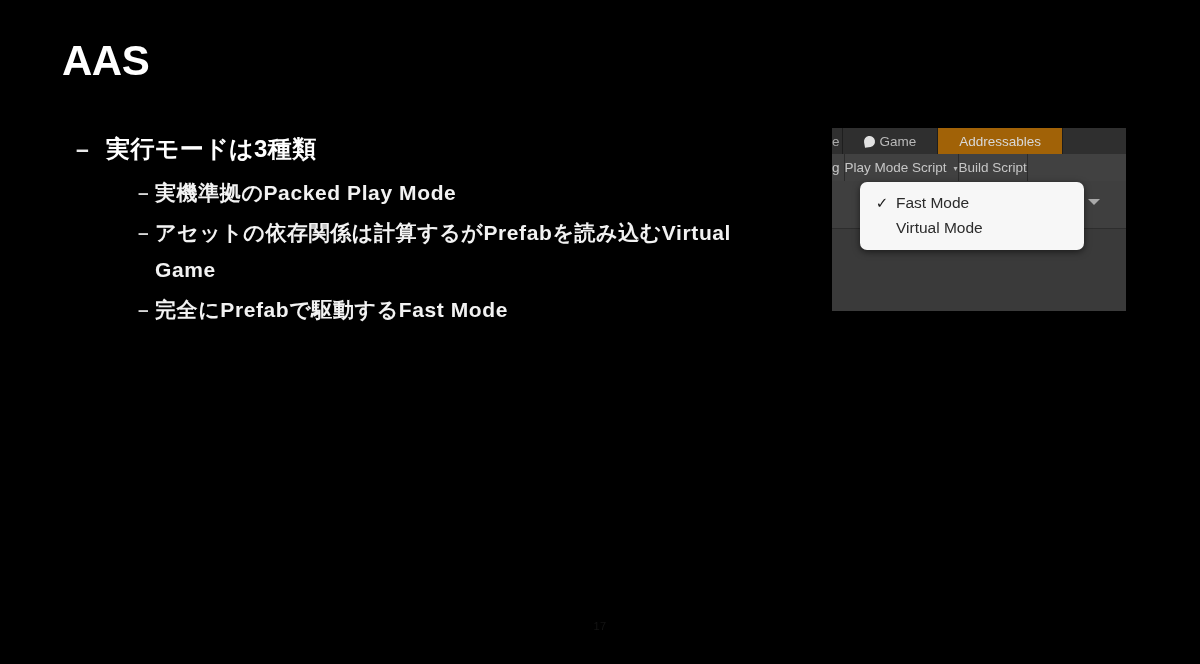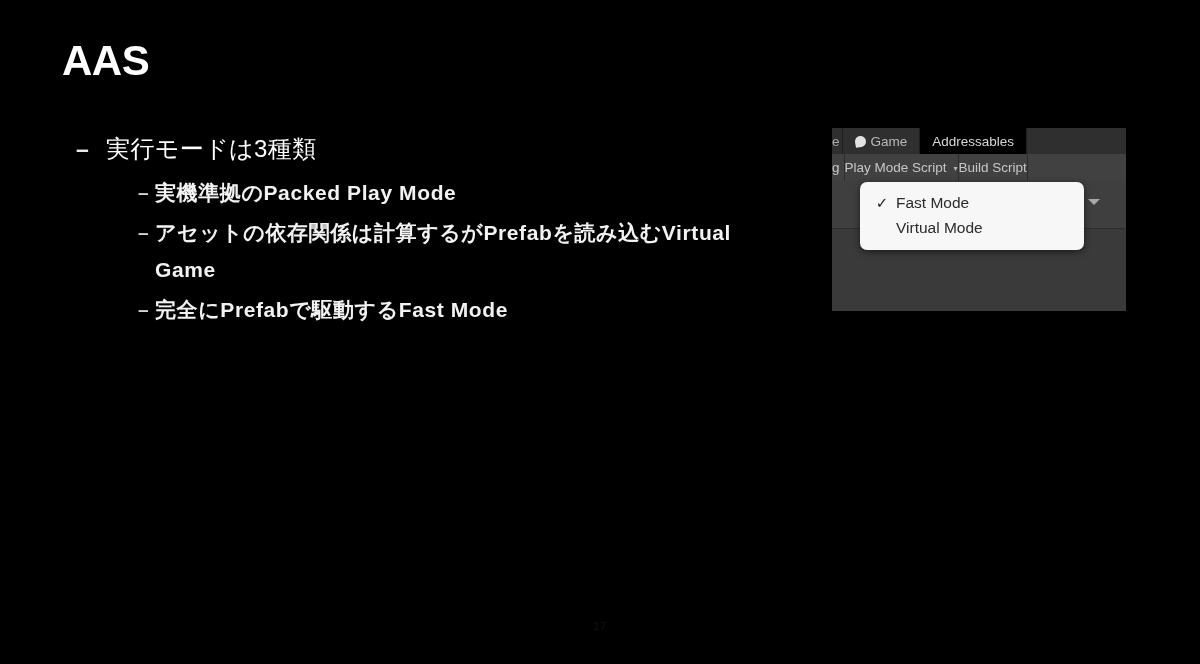"実行モードは3種類" .bullet-l1 .text { font-weight: 400 -> 700 }
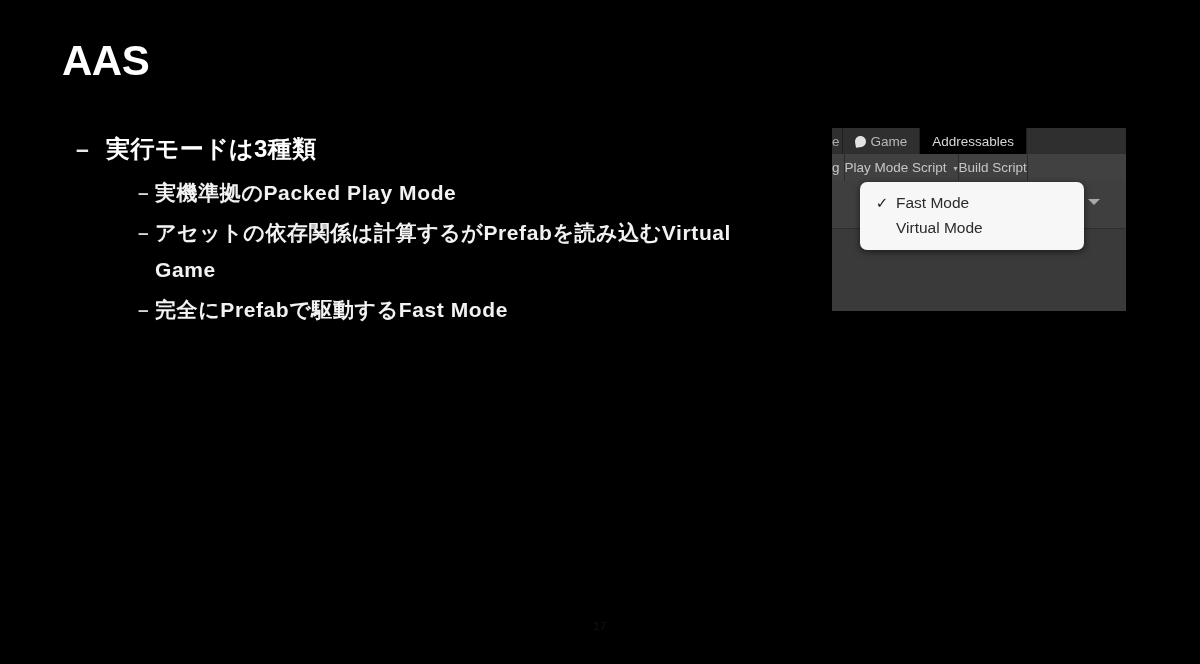"Game" .unity-tab { padding: 0 12px -> 0 21px }
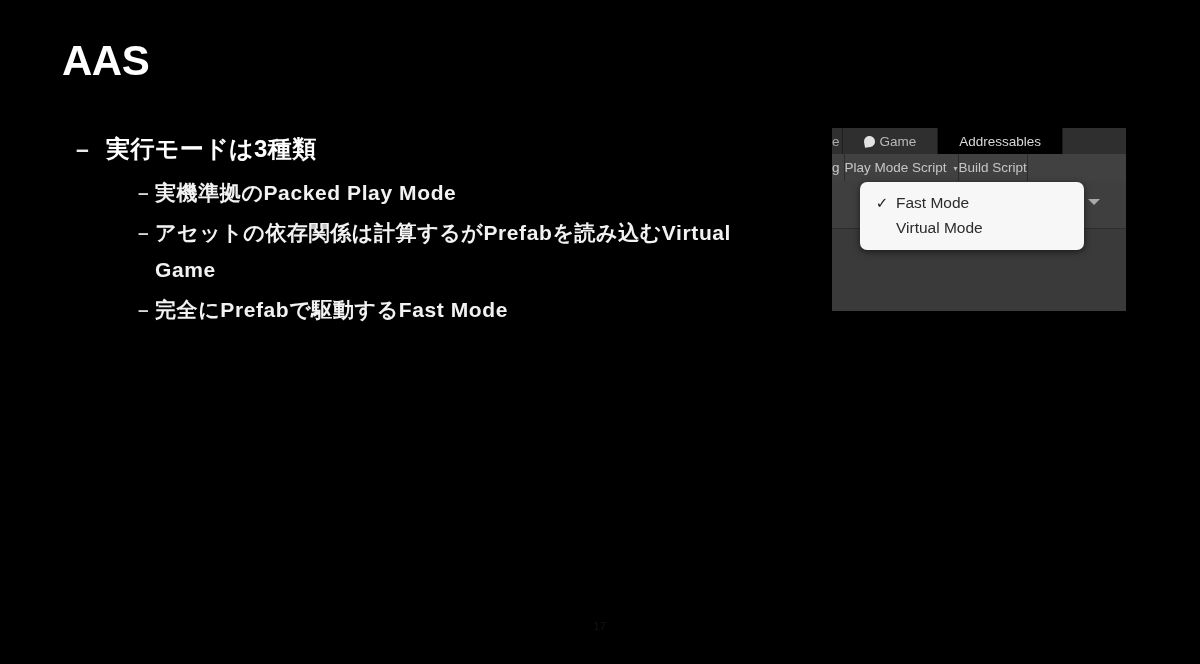"Addressables" .unity-tab.active { background: #000000 -> #a16207 }
